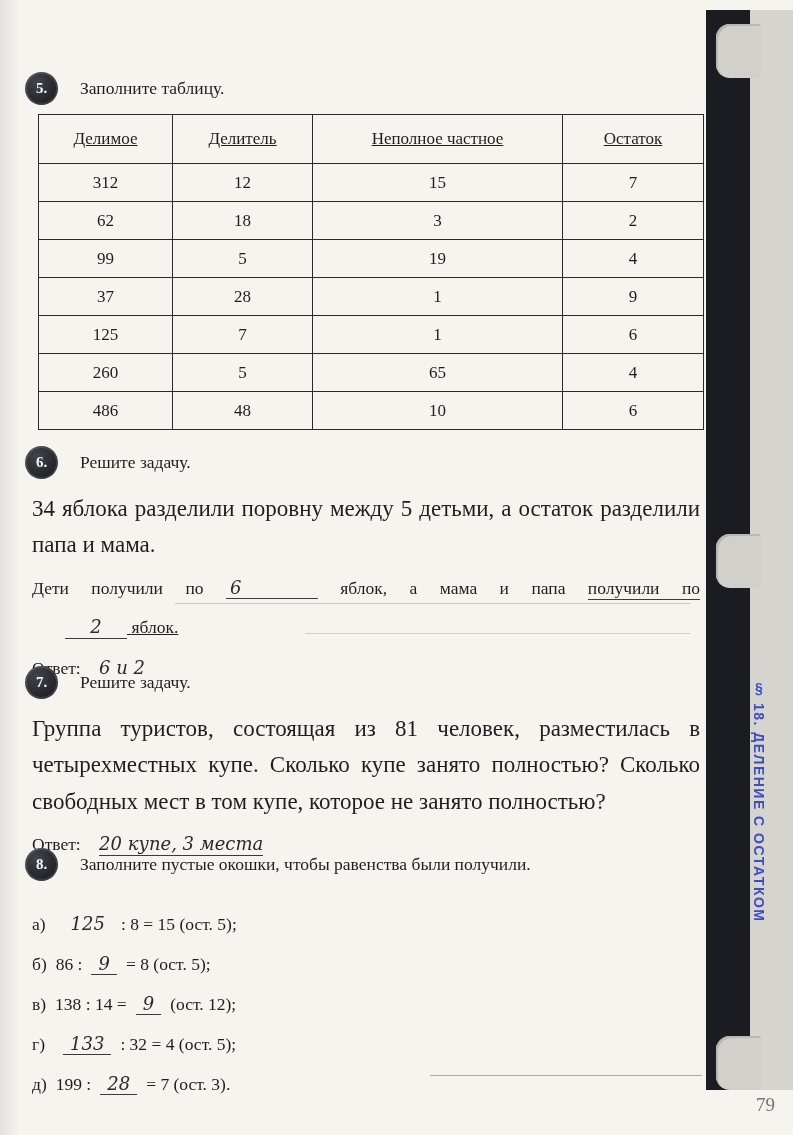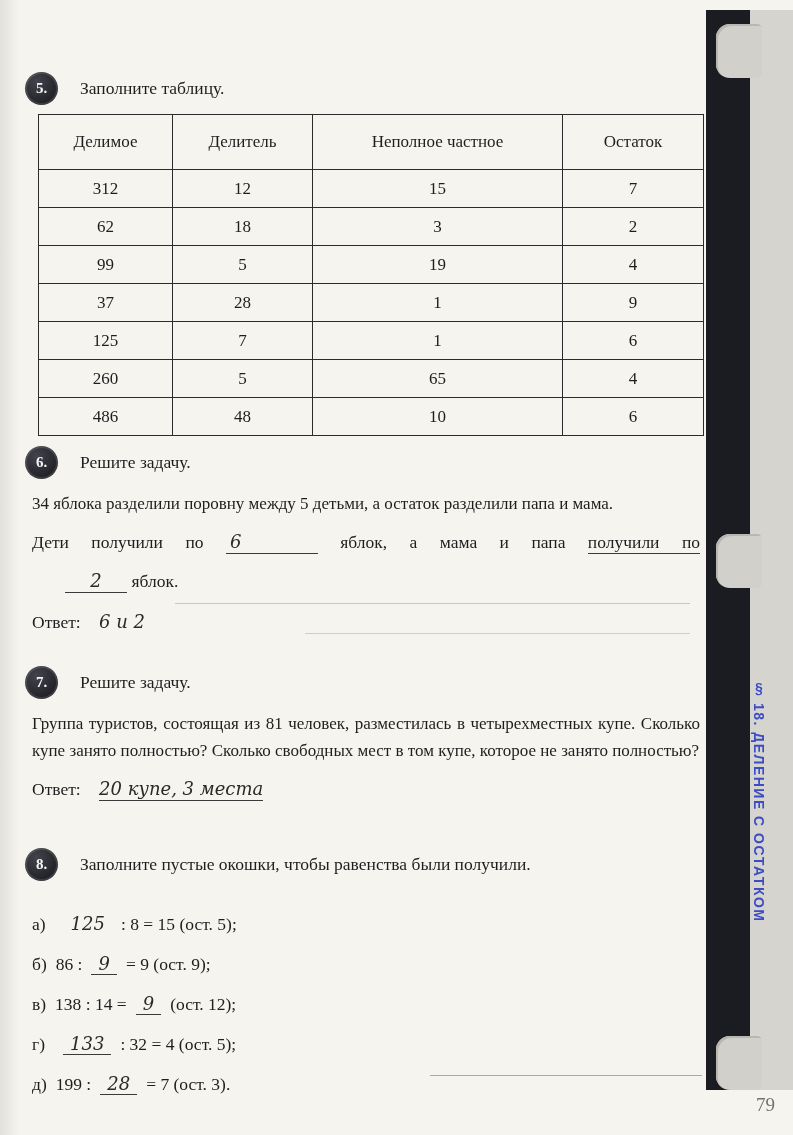"Делимое" th { height: 55px -> 49px; text-decoration: none -> underline }
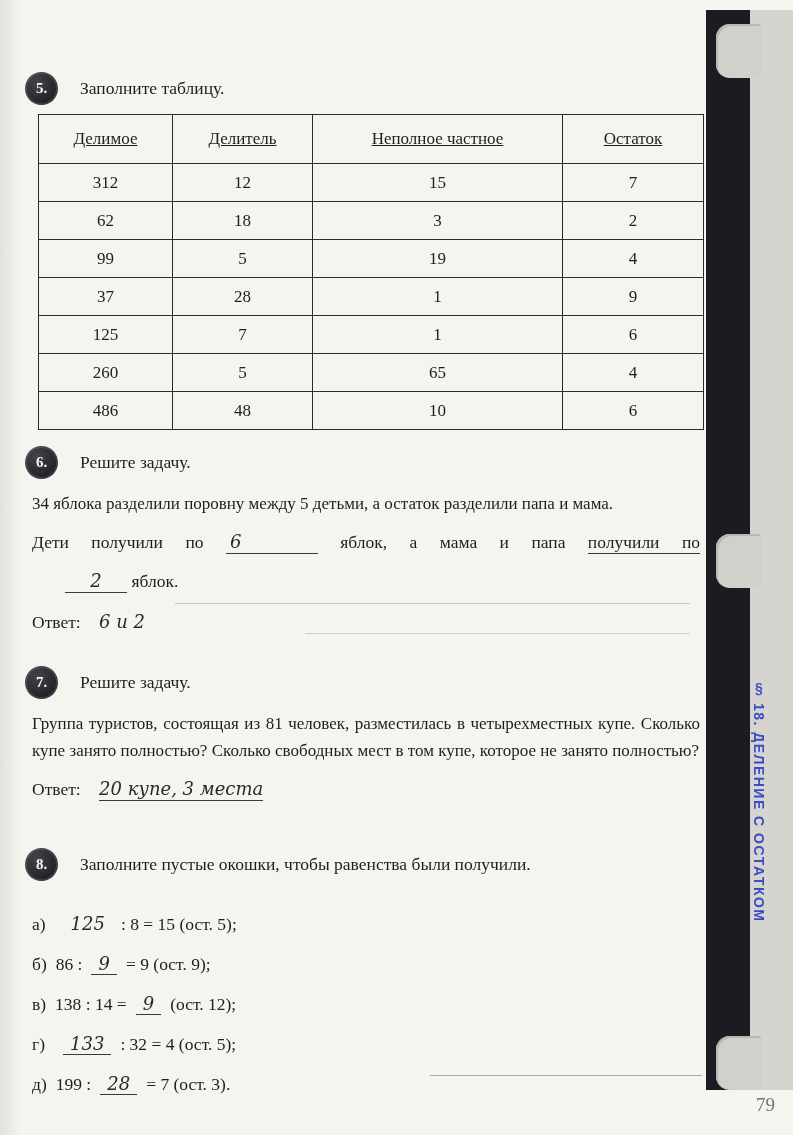"34 яблока разделили поровну между" .body-text { font-size: 17px -> 23px }
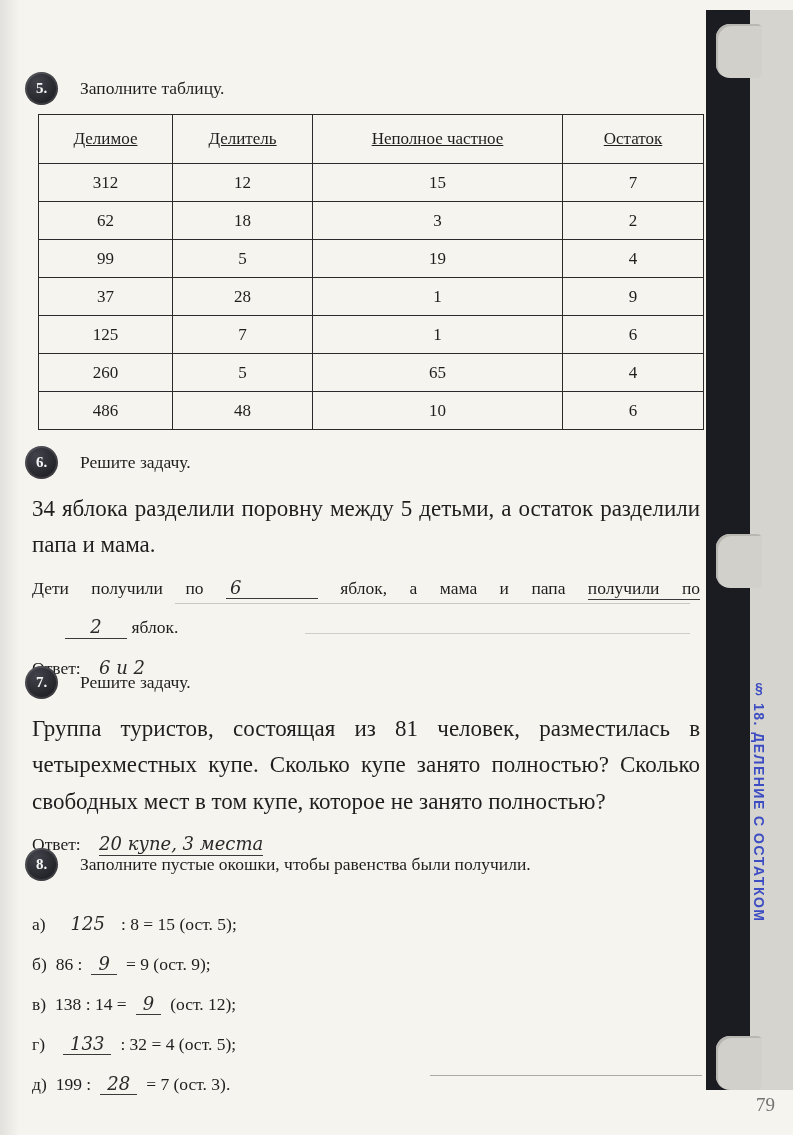"2 яблок." .fill-line2 { text-decoration: none -> underline }
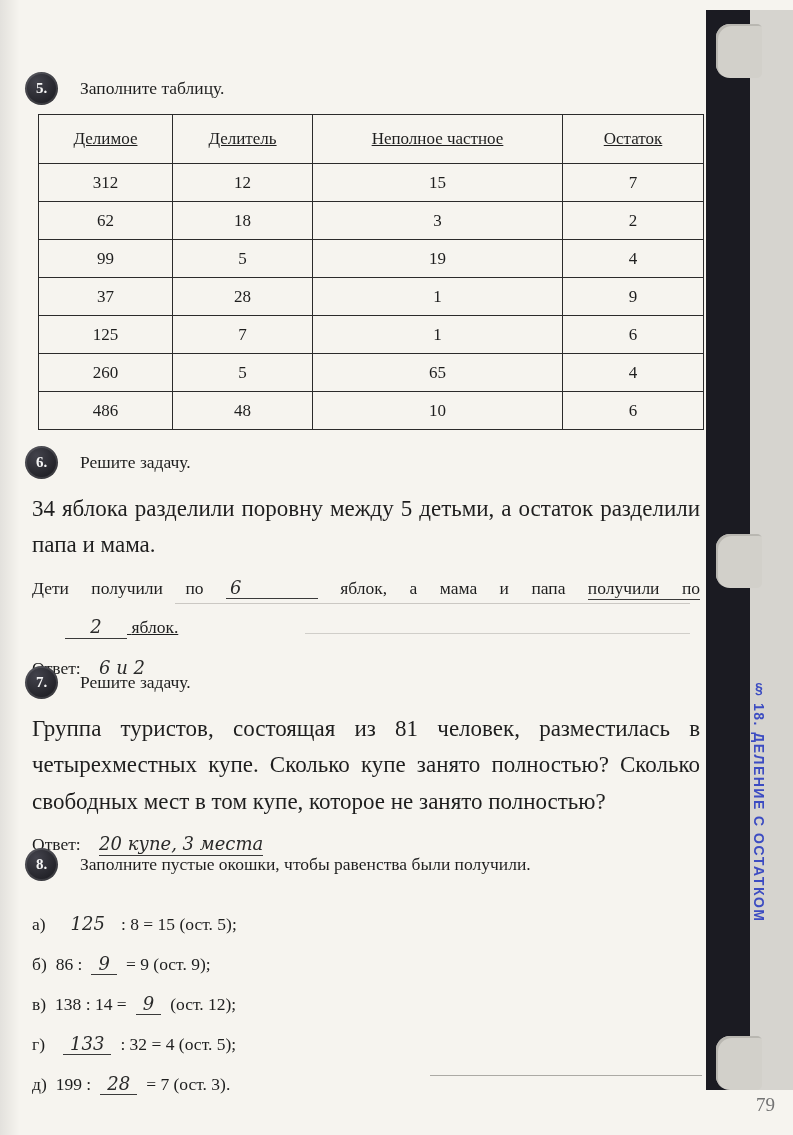"= 9 (ост. 9);" span { text: 9 (ост. 9 -> 8 (ост. 5 }
